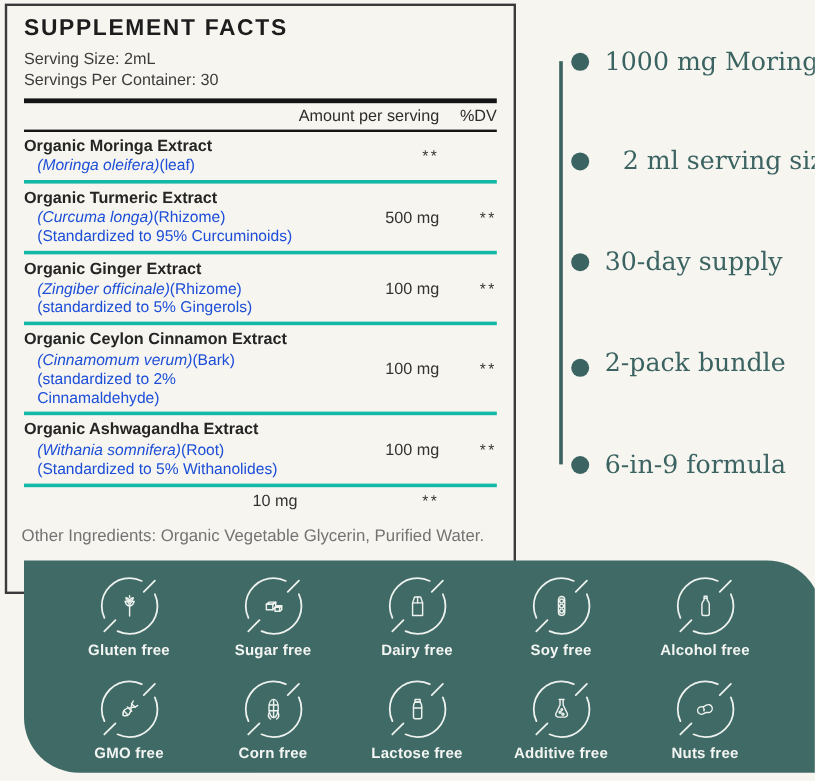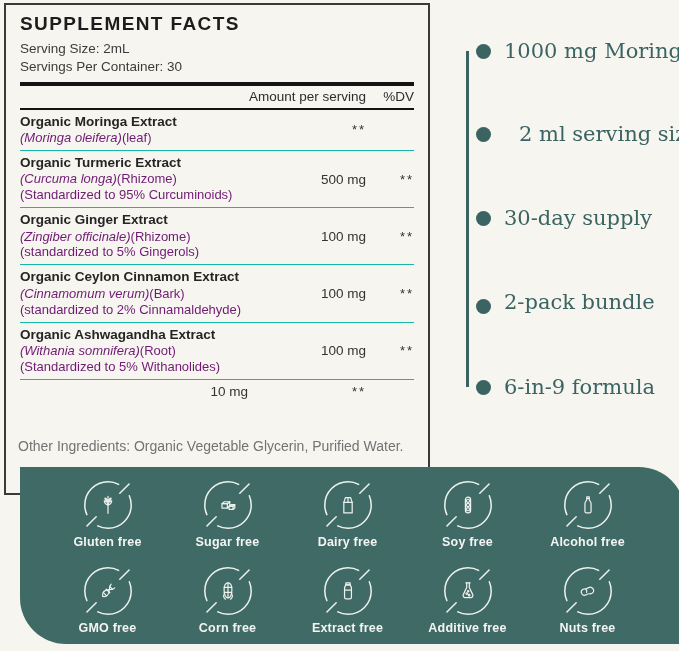"(Moringa oleifera)(leaf)" .sub { color: #701a75 -> #1d4ed8; margin-left: none -> 11px }
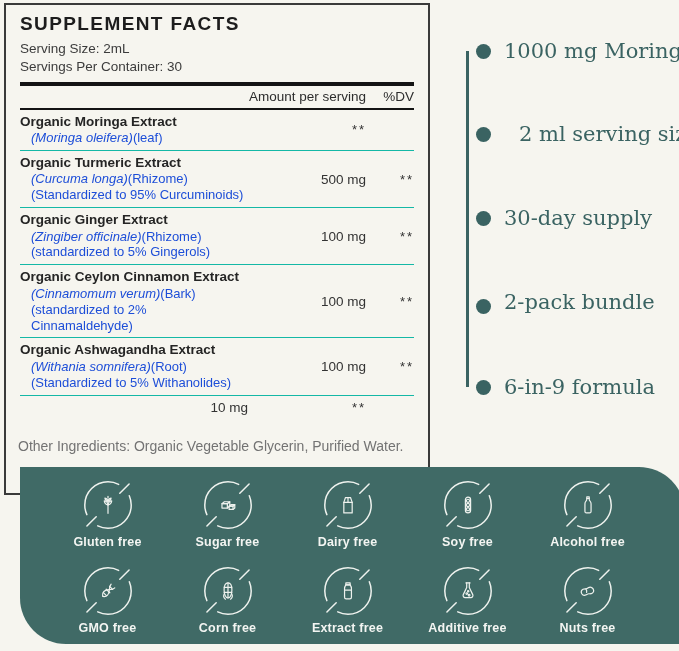"Organic Turmeric Extract" .srow { border-top: 1px solid #14b8a6 -> 3px solid #14b8a6 }
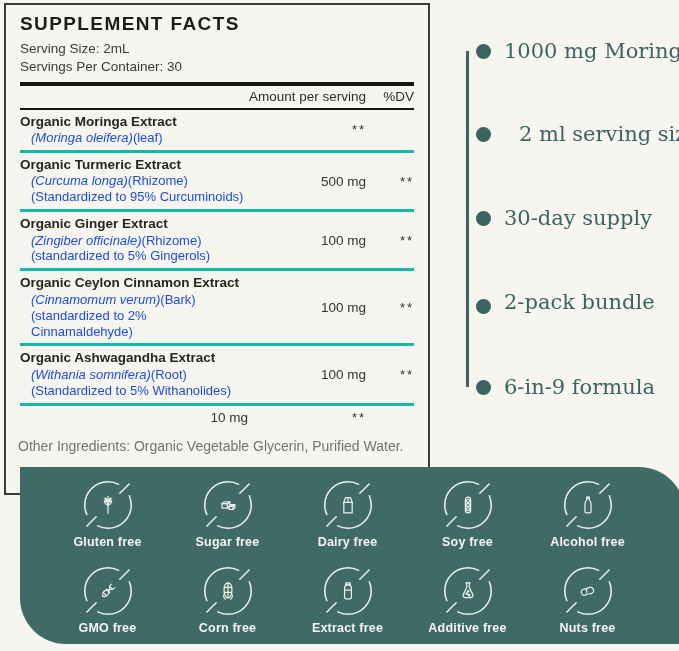"Extract free" div.badge-label { text: Extract -> Lactose }
